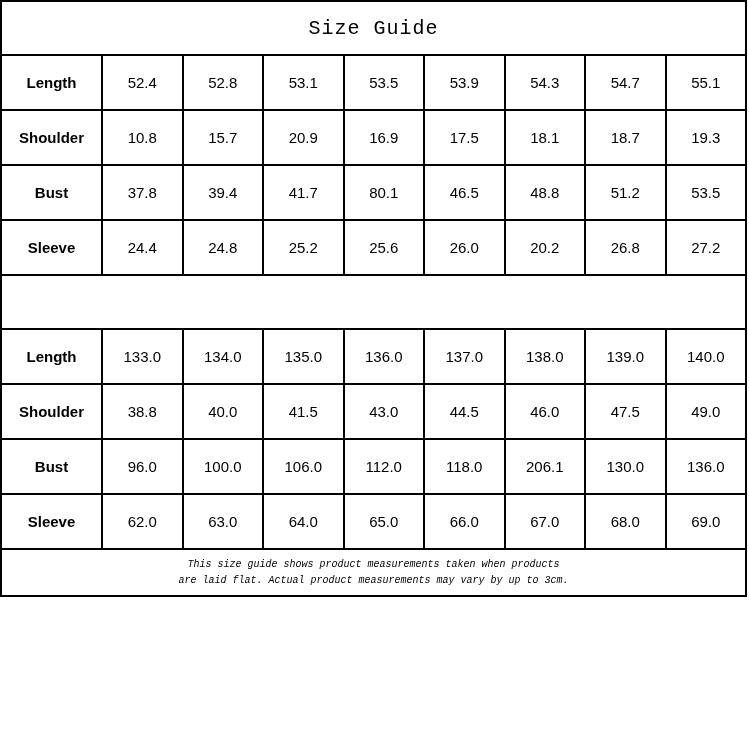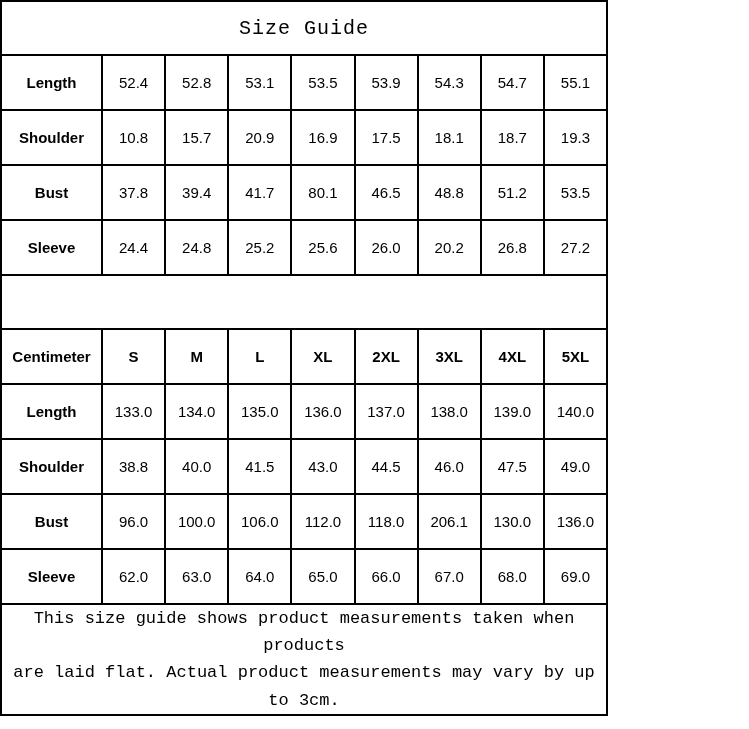"Size Guide" table.size-table { width: 608px -> 747px }
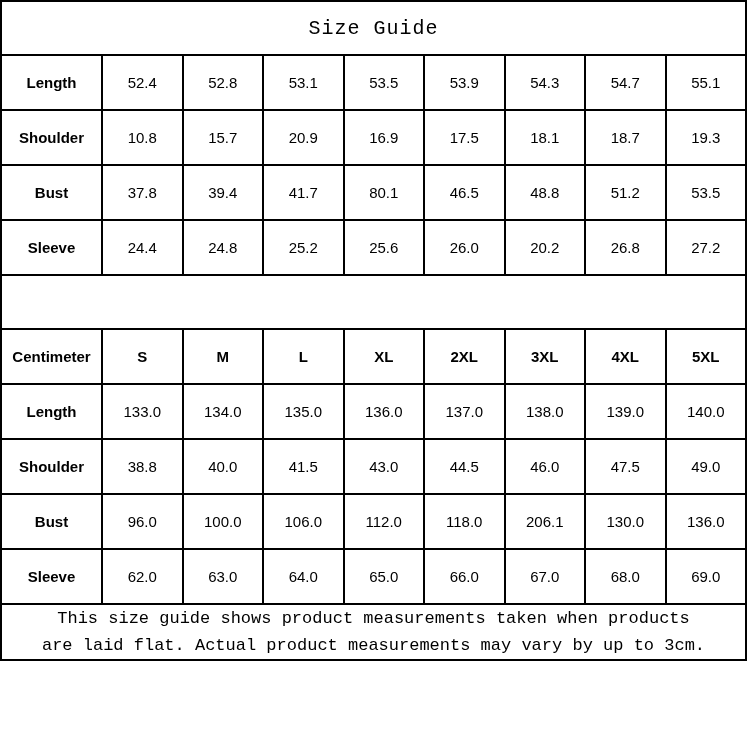"Centimeter" tr { html: <tr> <td>Centimeter</td> <td>S</td> <td>M</td> <td>L</td> <td>XL</td> <td>2XL</td> <td>3XL</td> <td>4XL</td> <td>5XL</td> </tr> -> none }
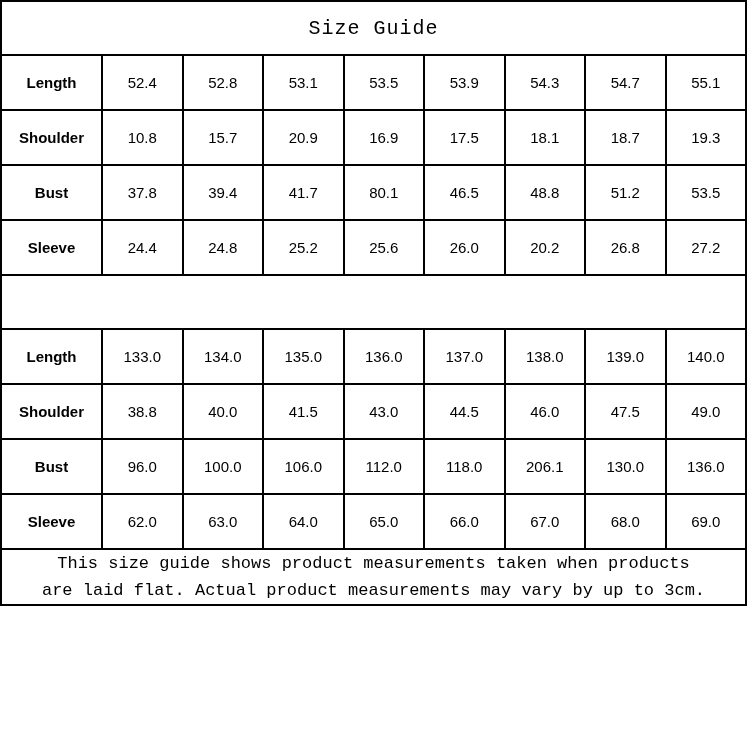"This size guide shows product" .footer-cell { font-size: 17px -> 10px; font-style: none -> italic }
